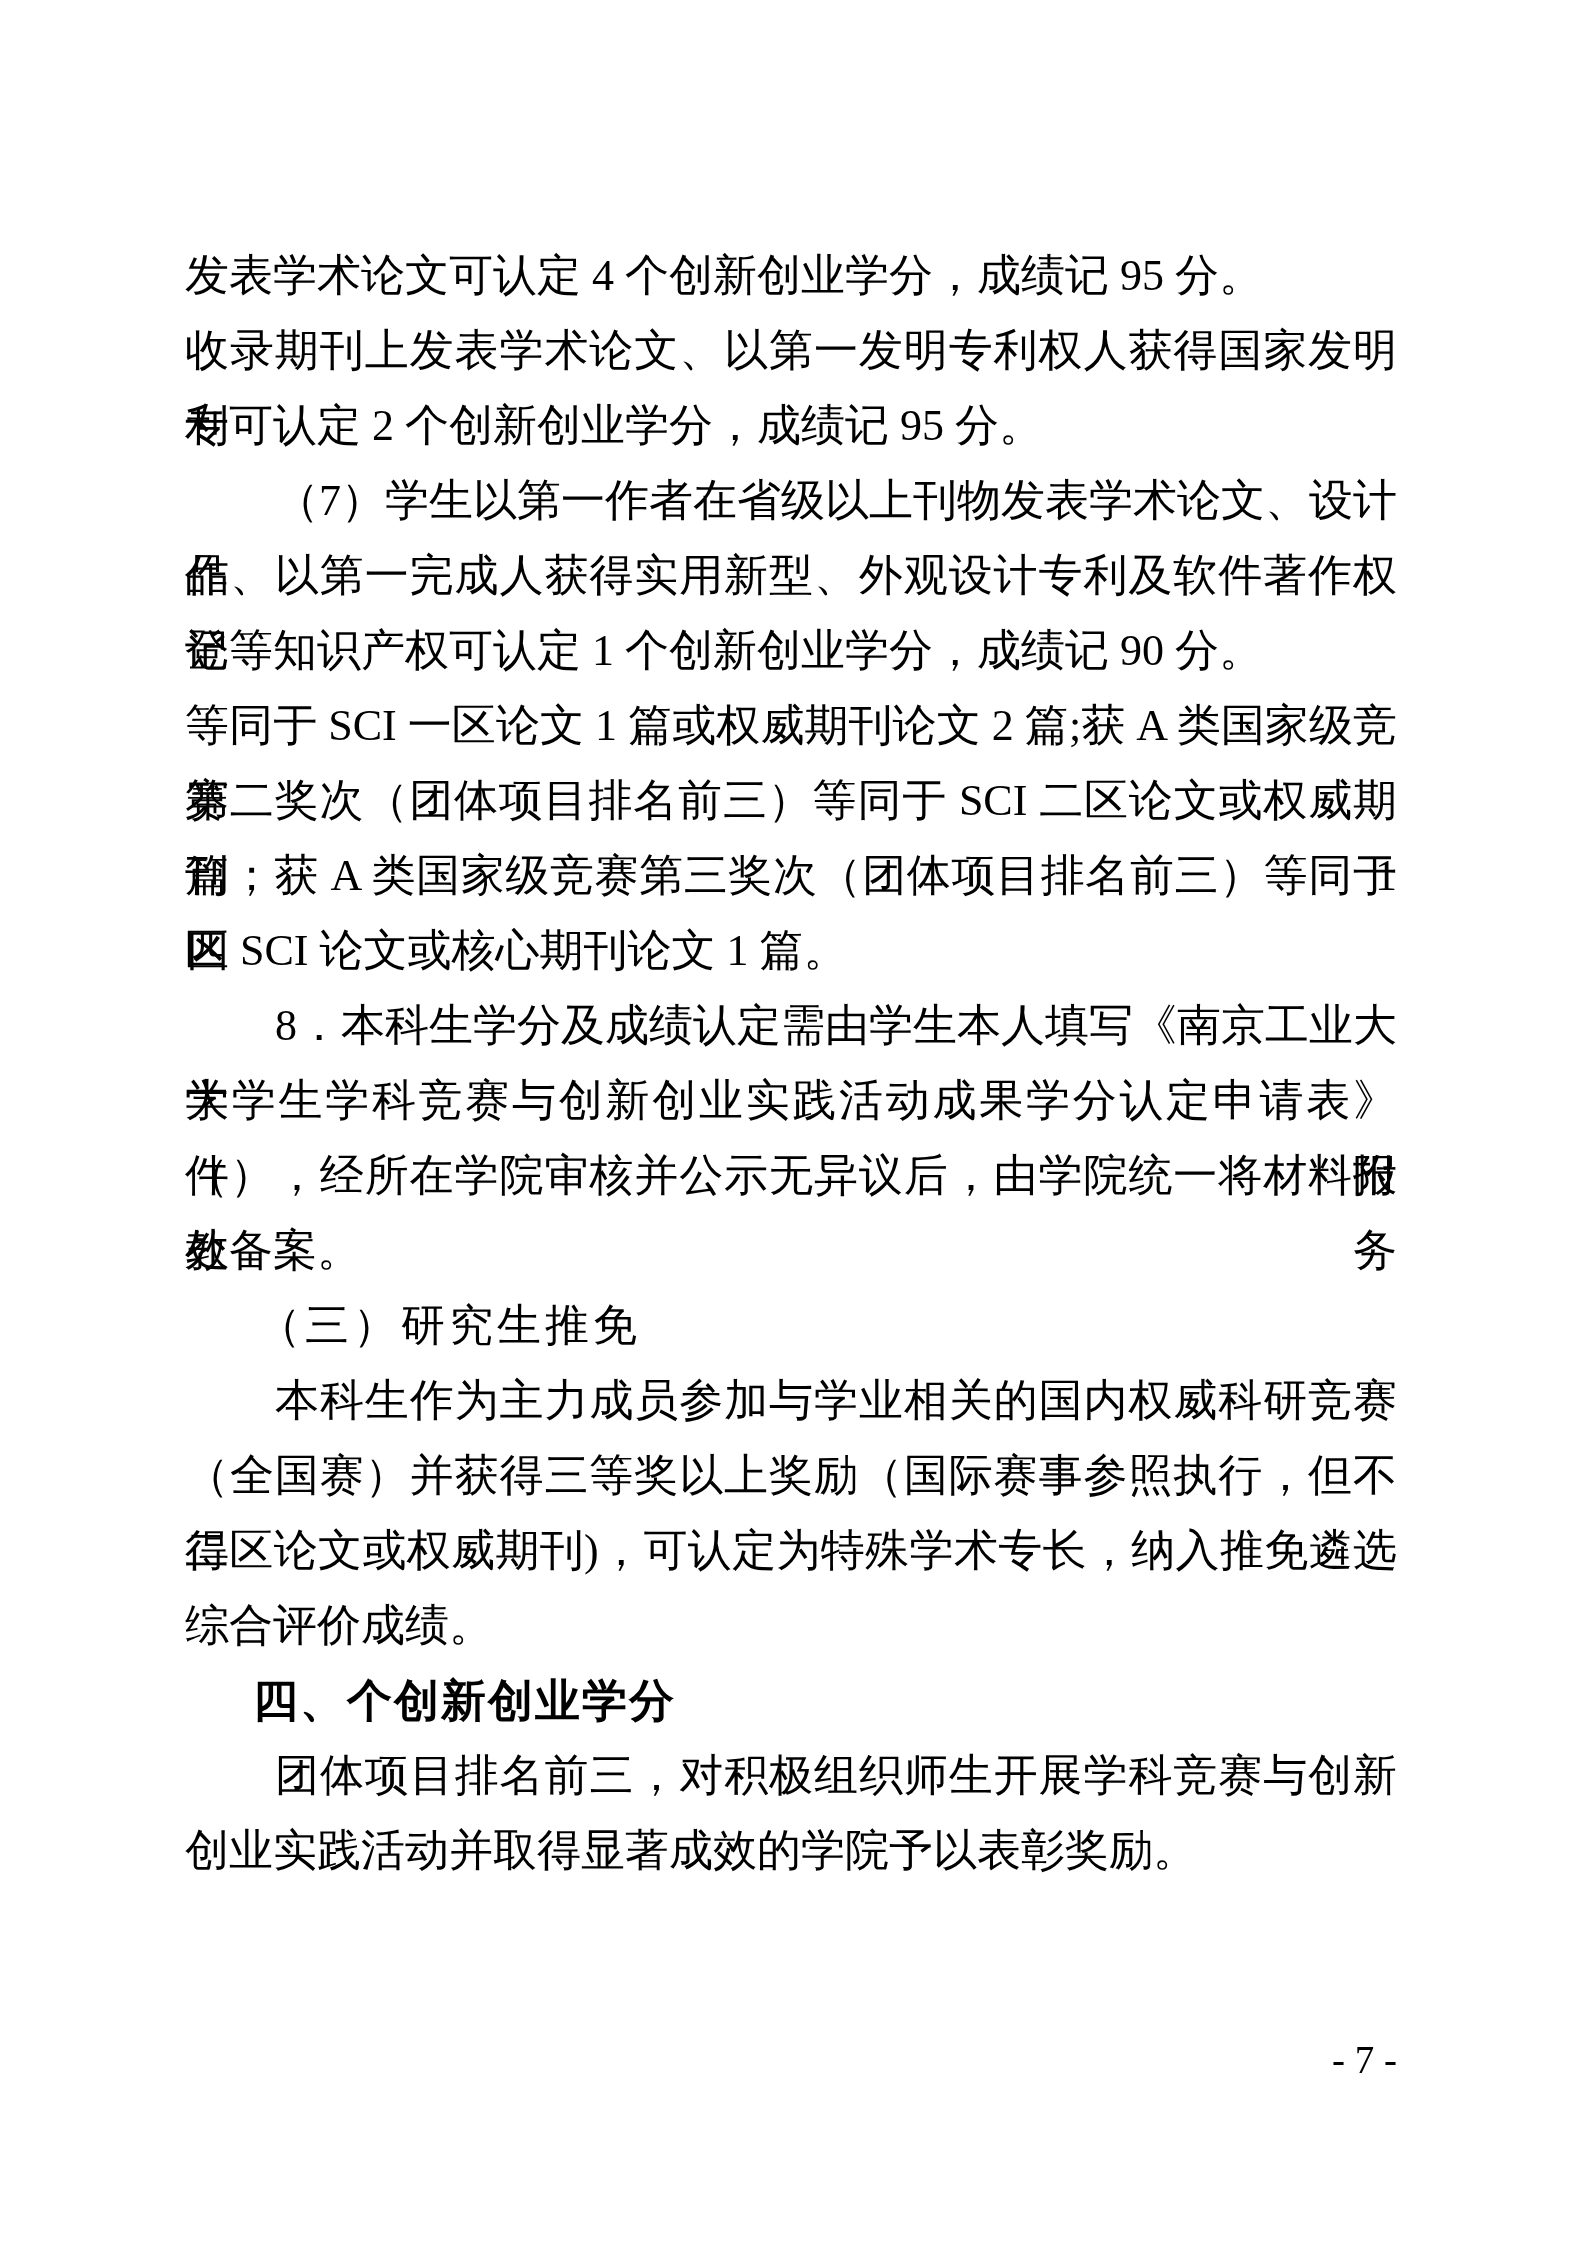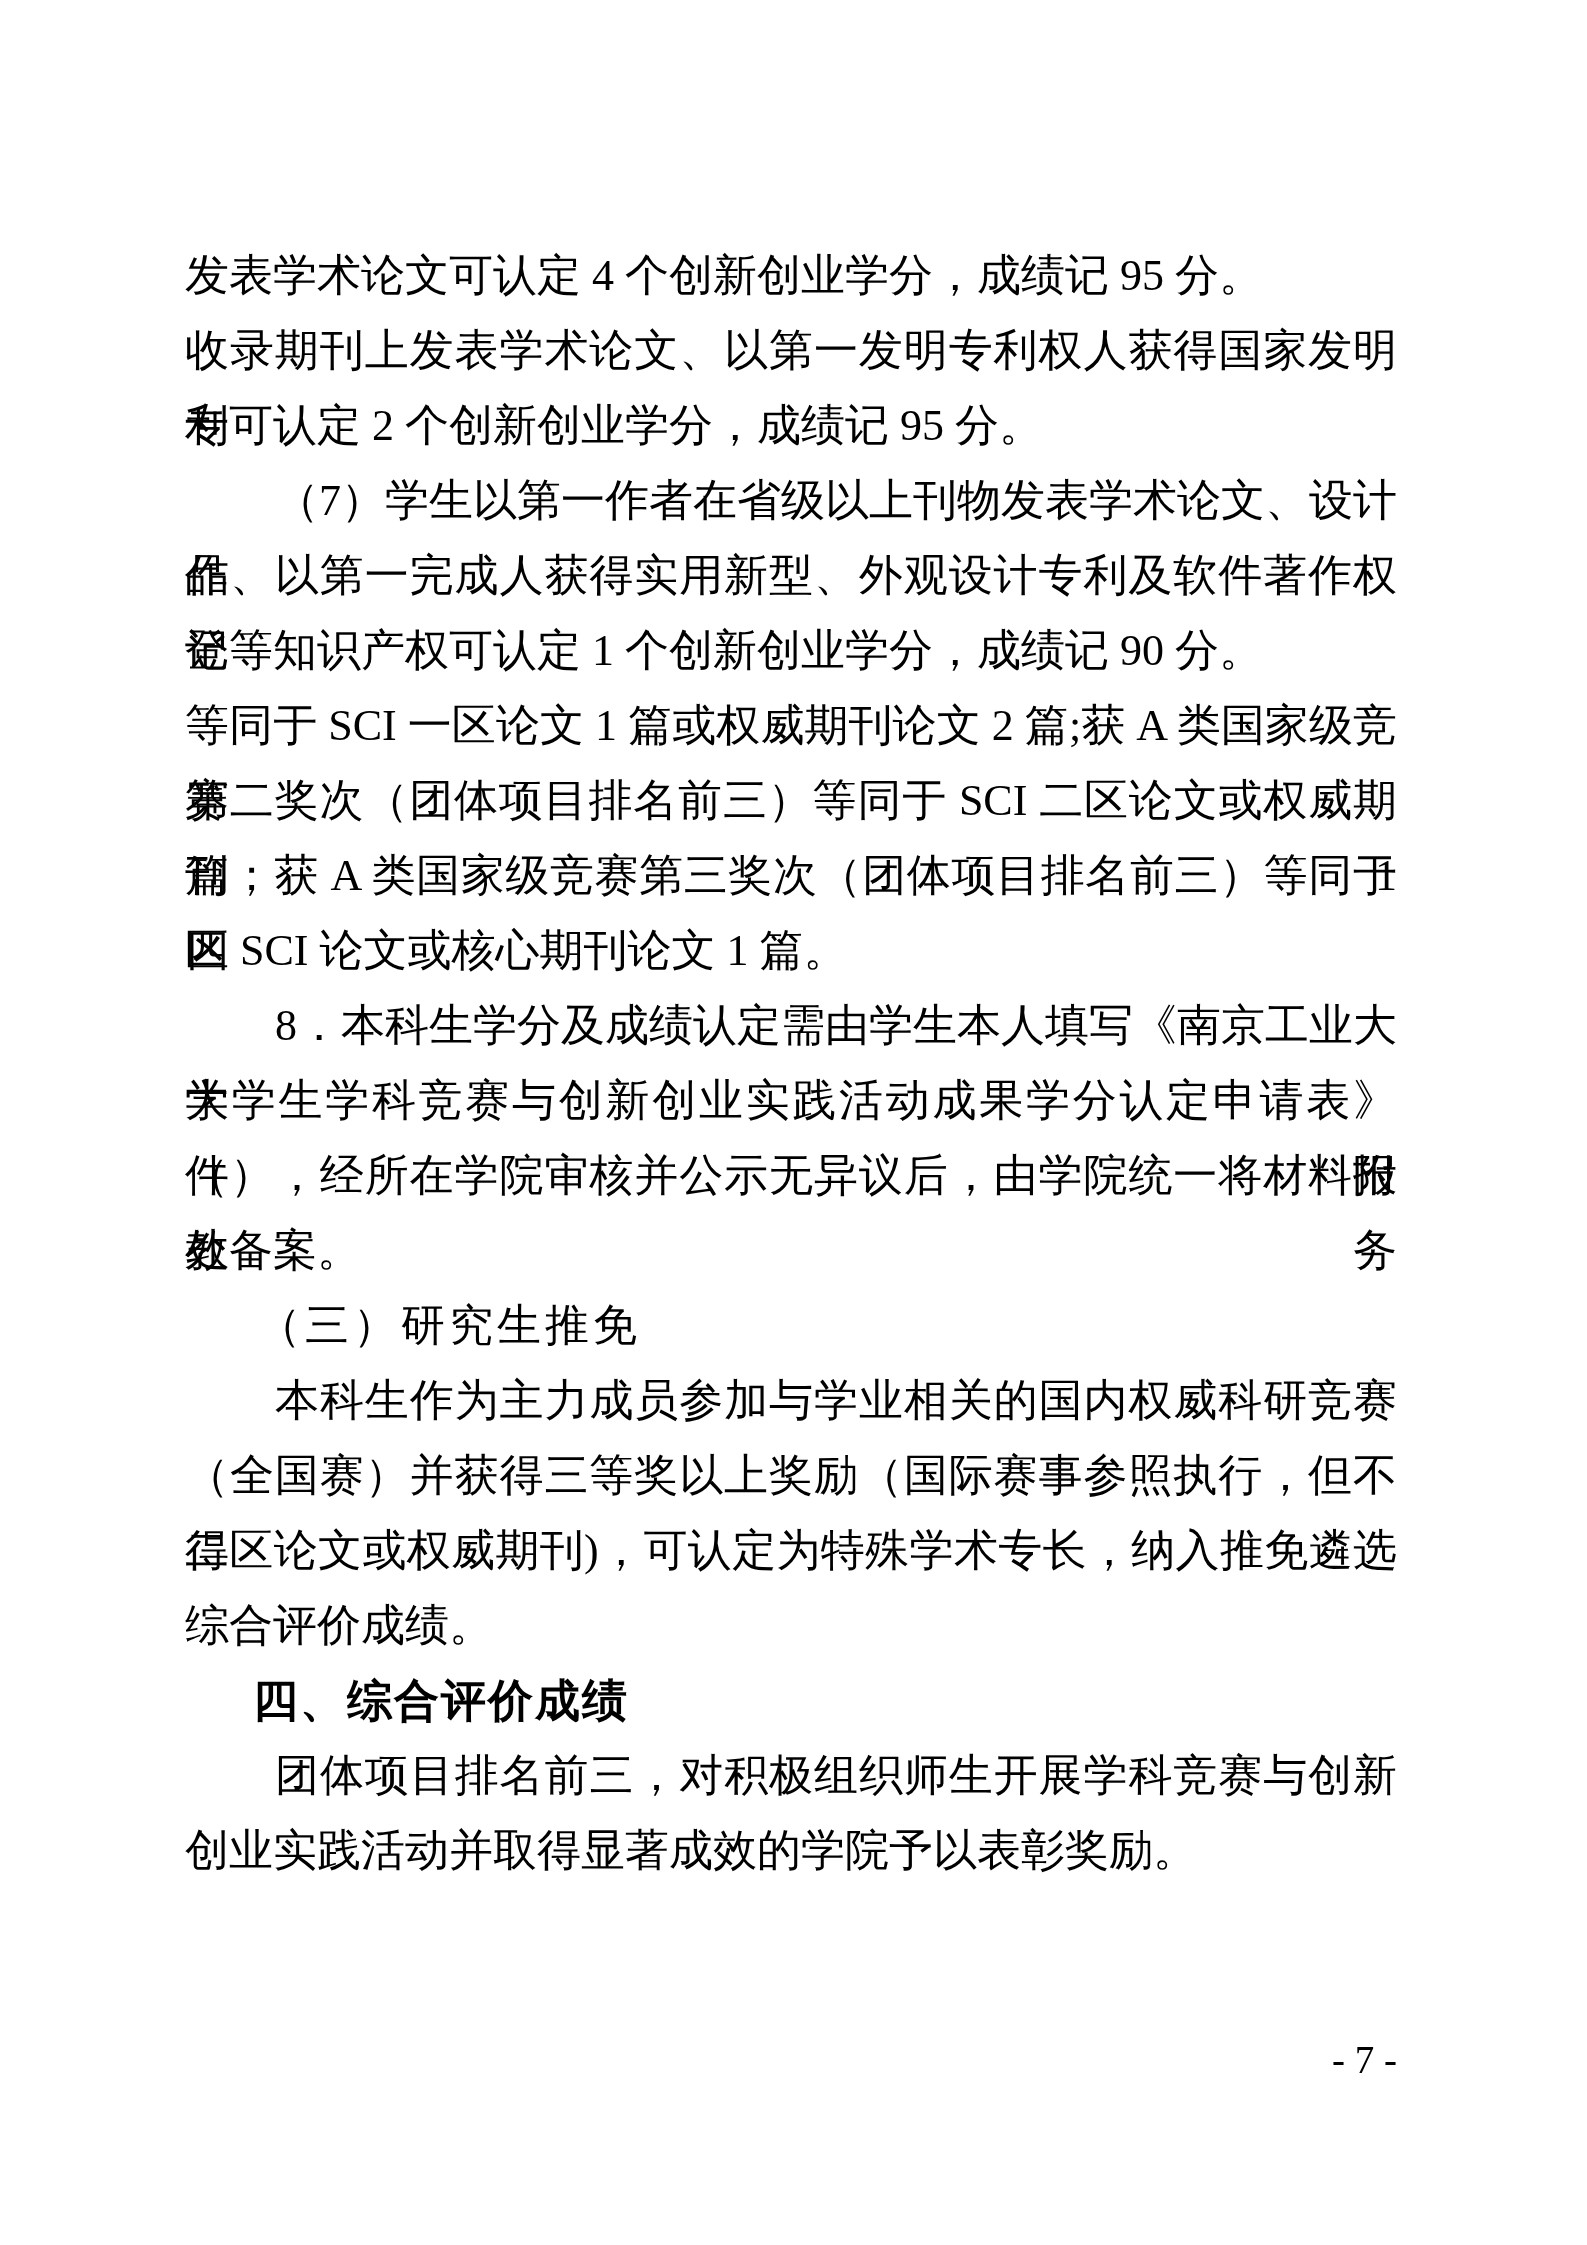"四、综合评价成绩" div.line { text: 综合评价成绩 -> 个创新创业学分 }
